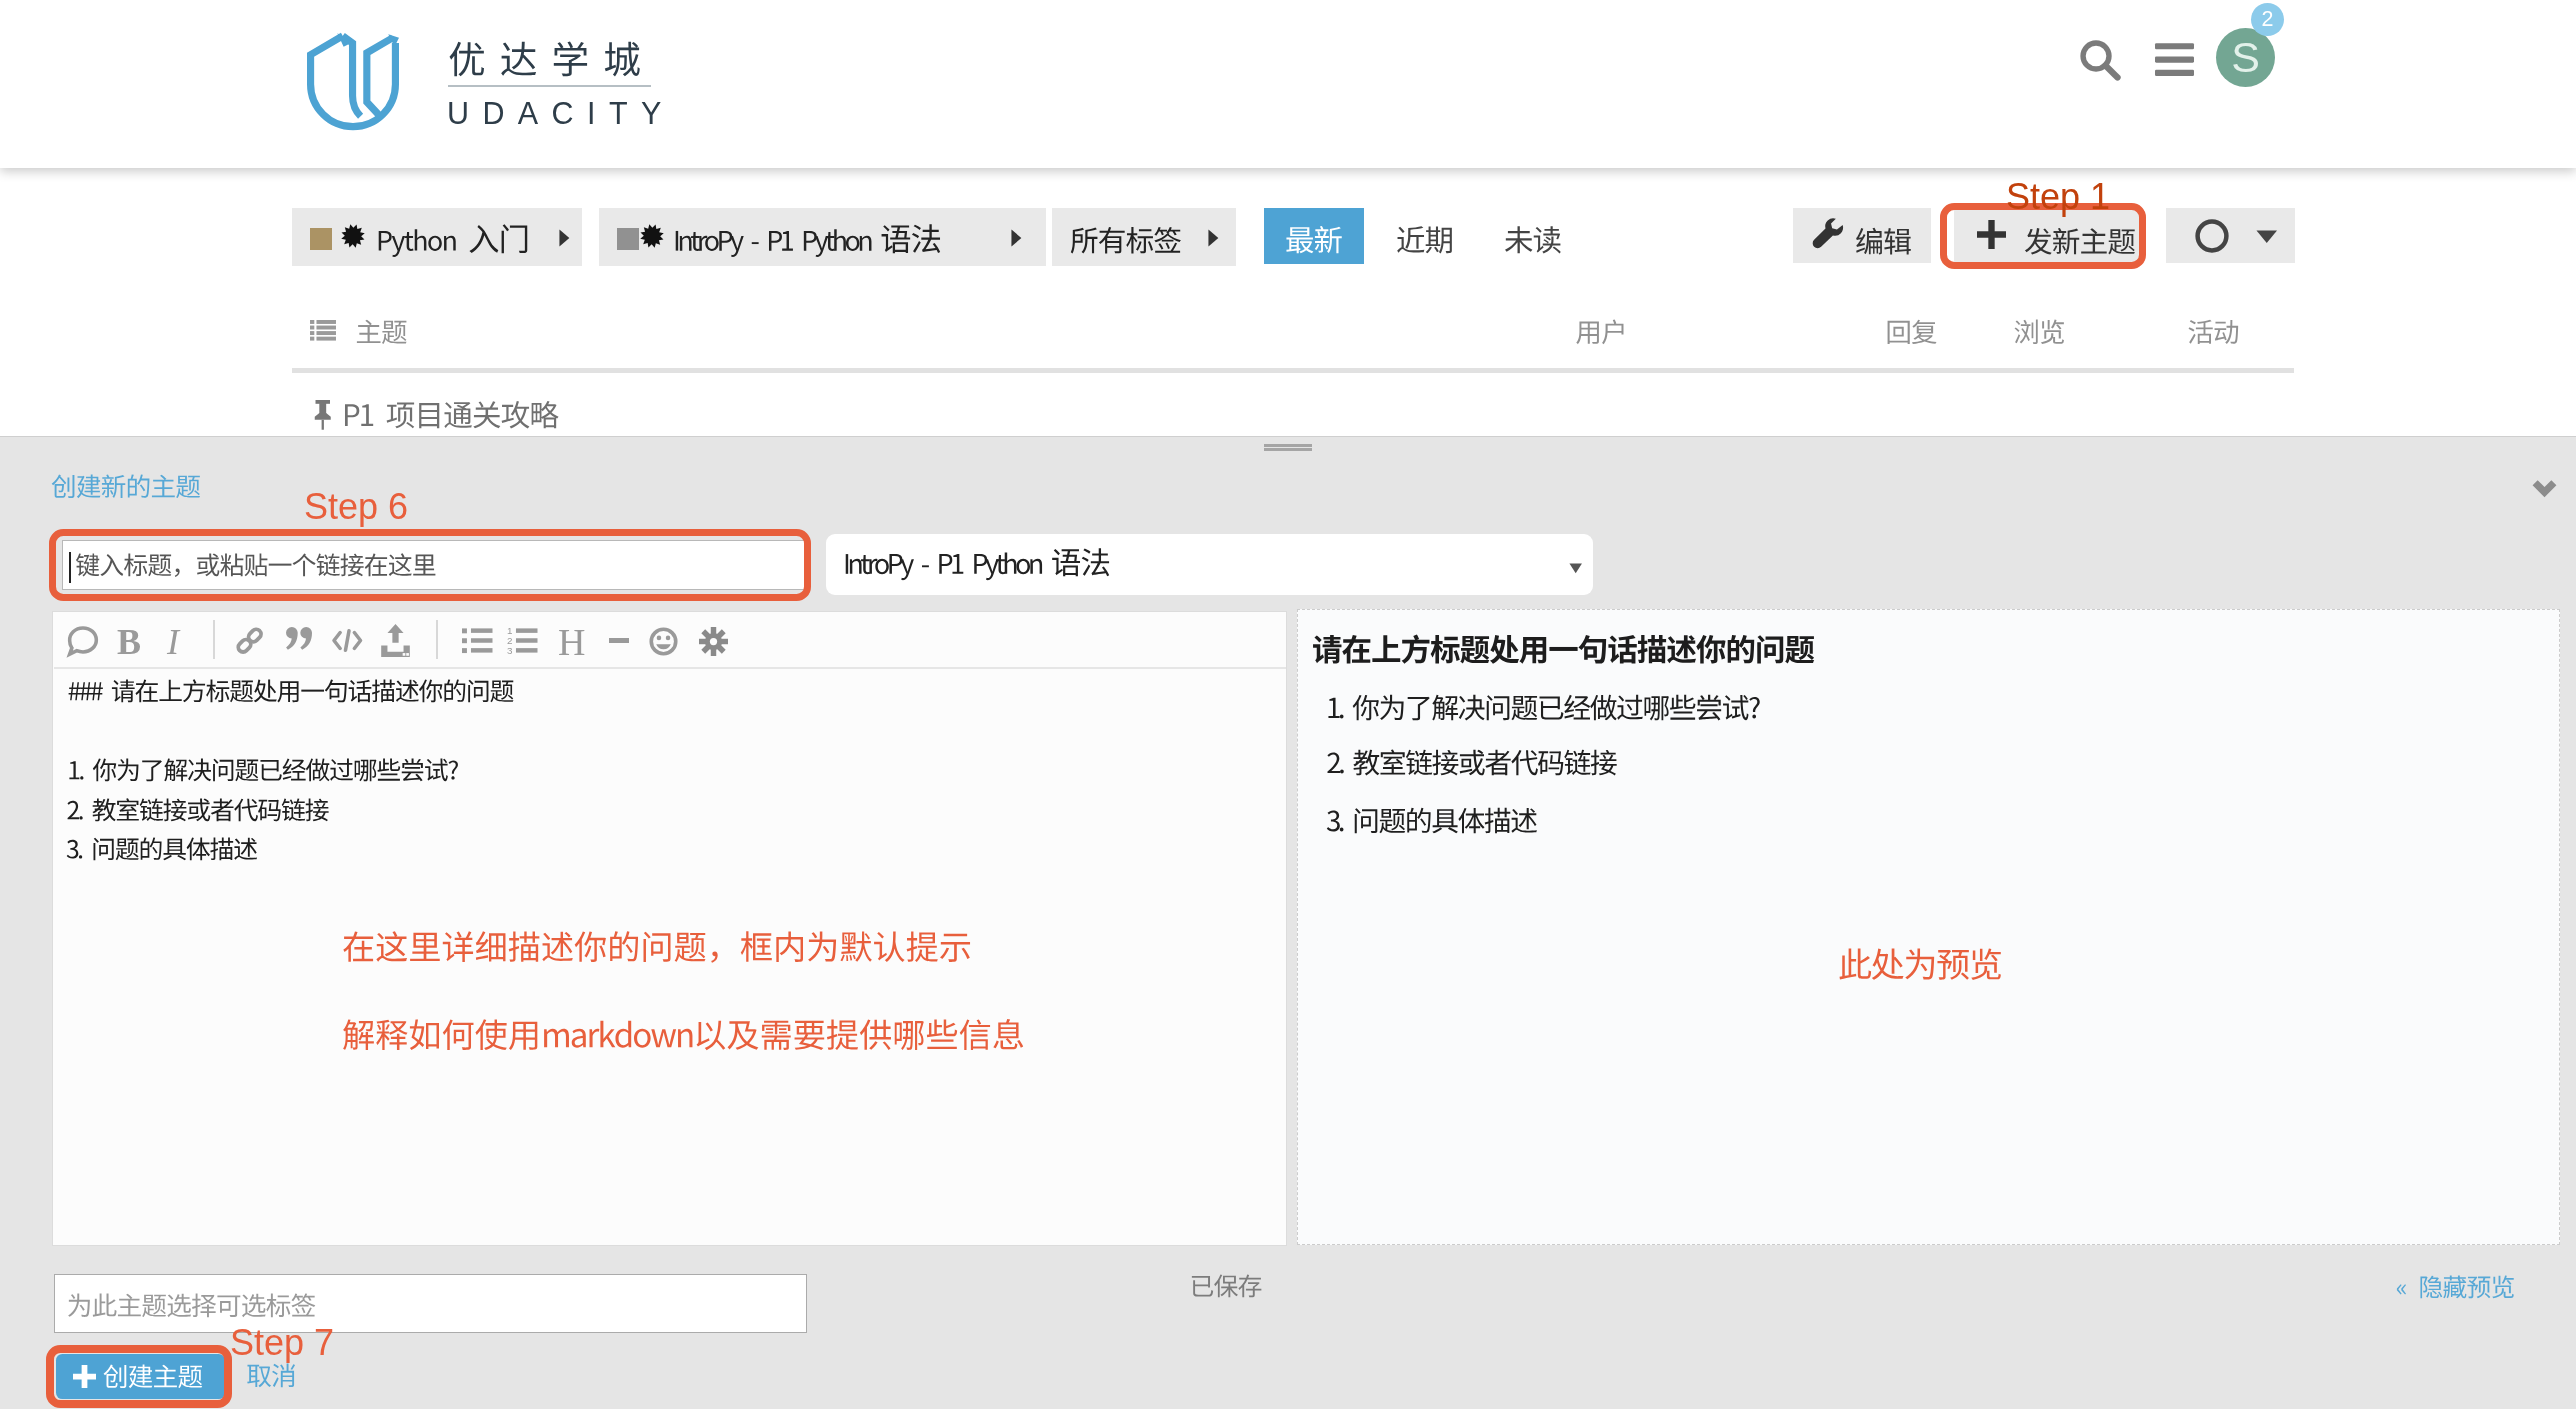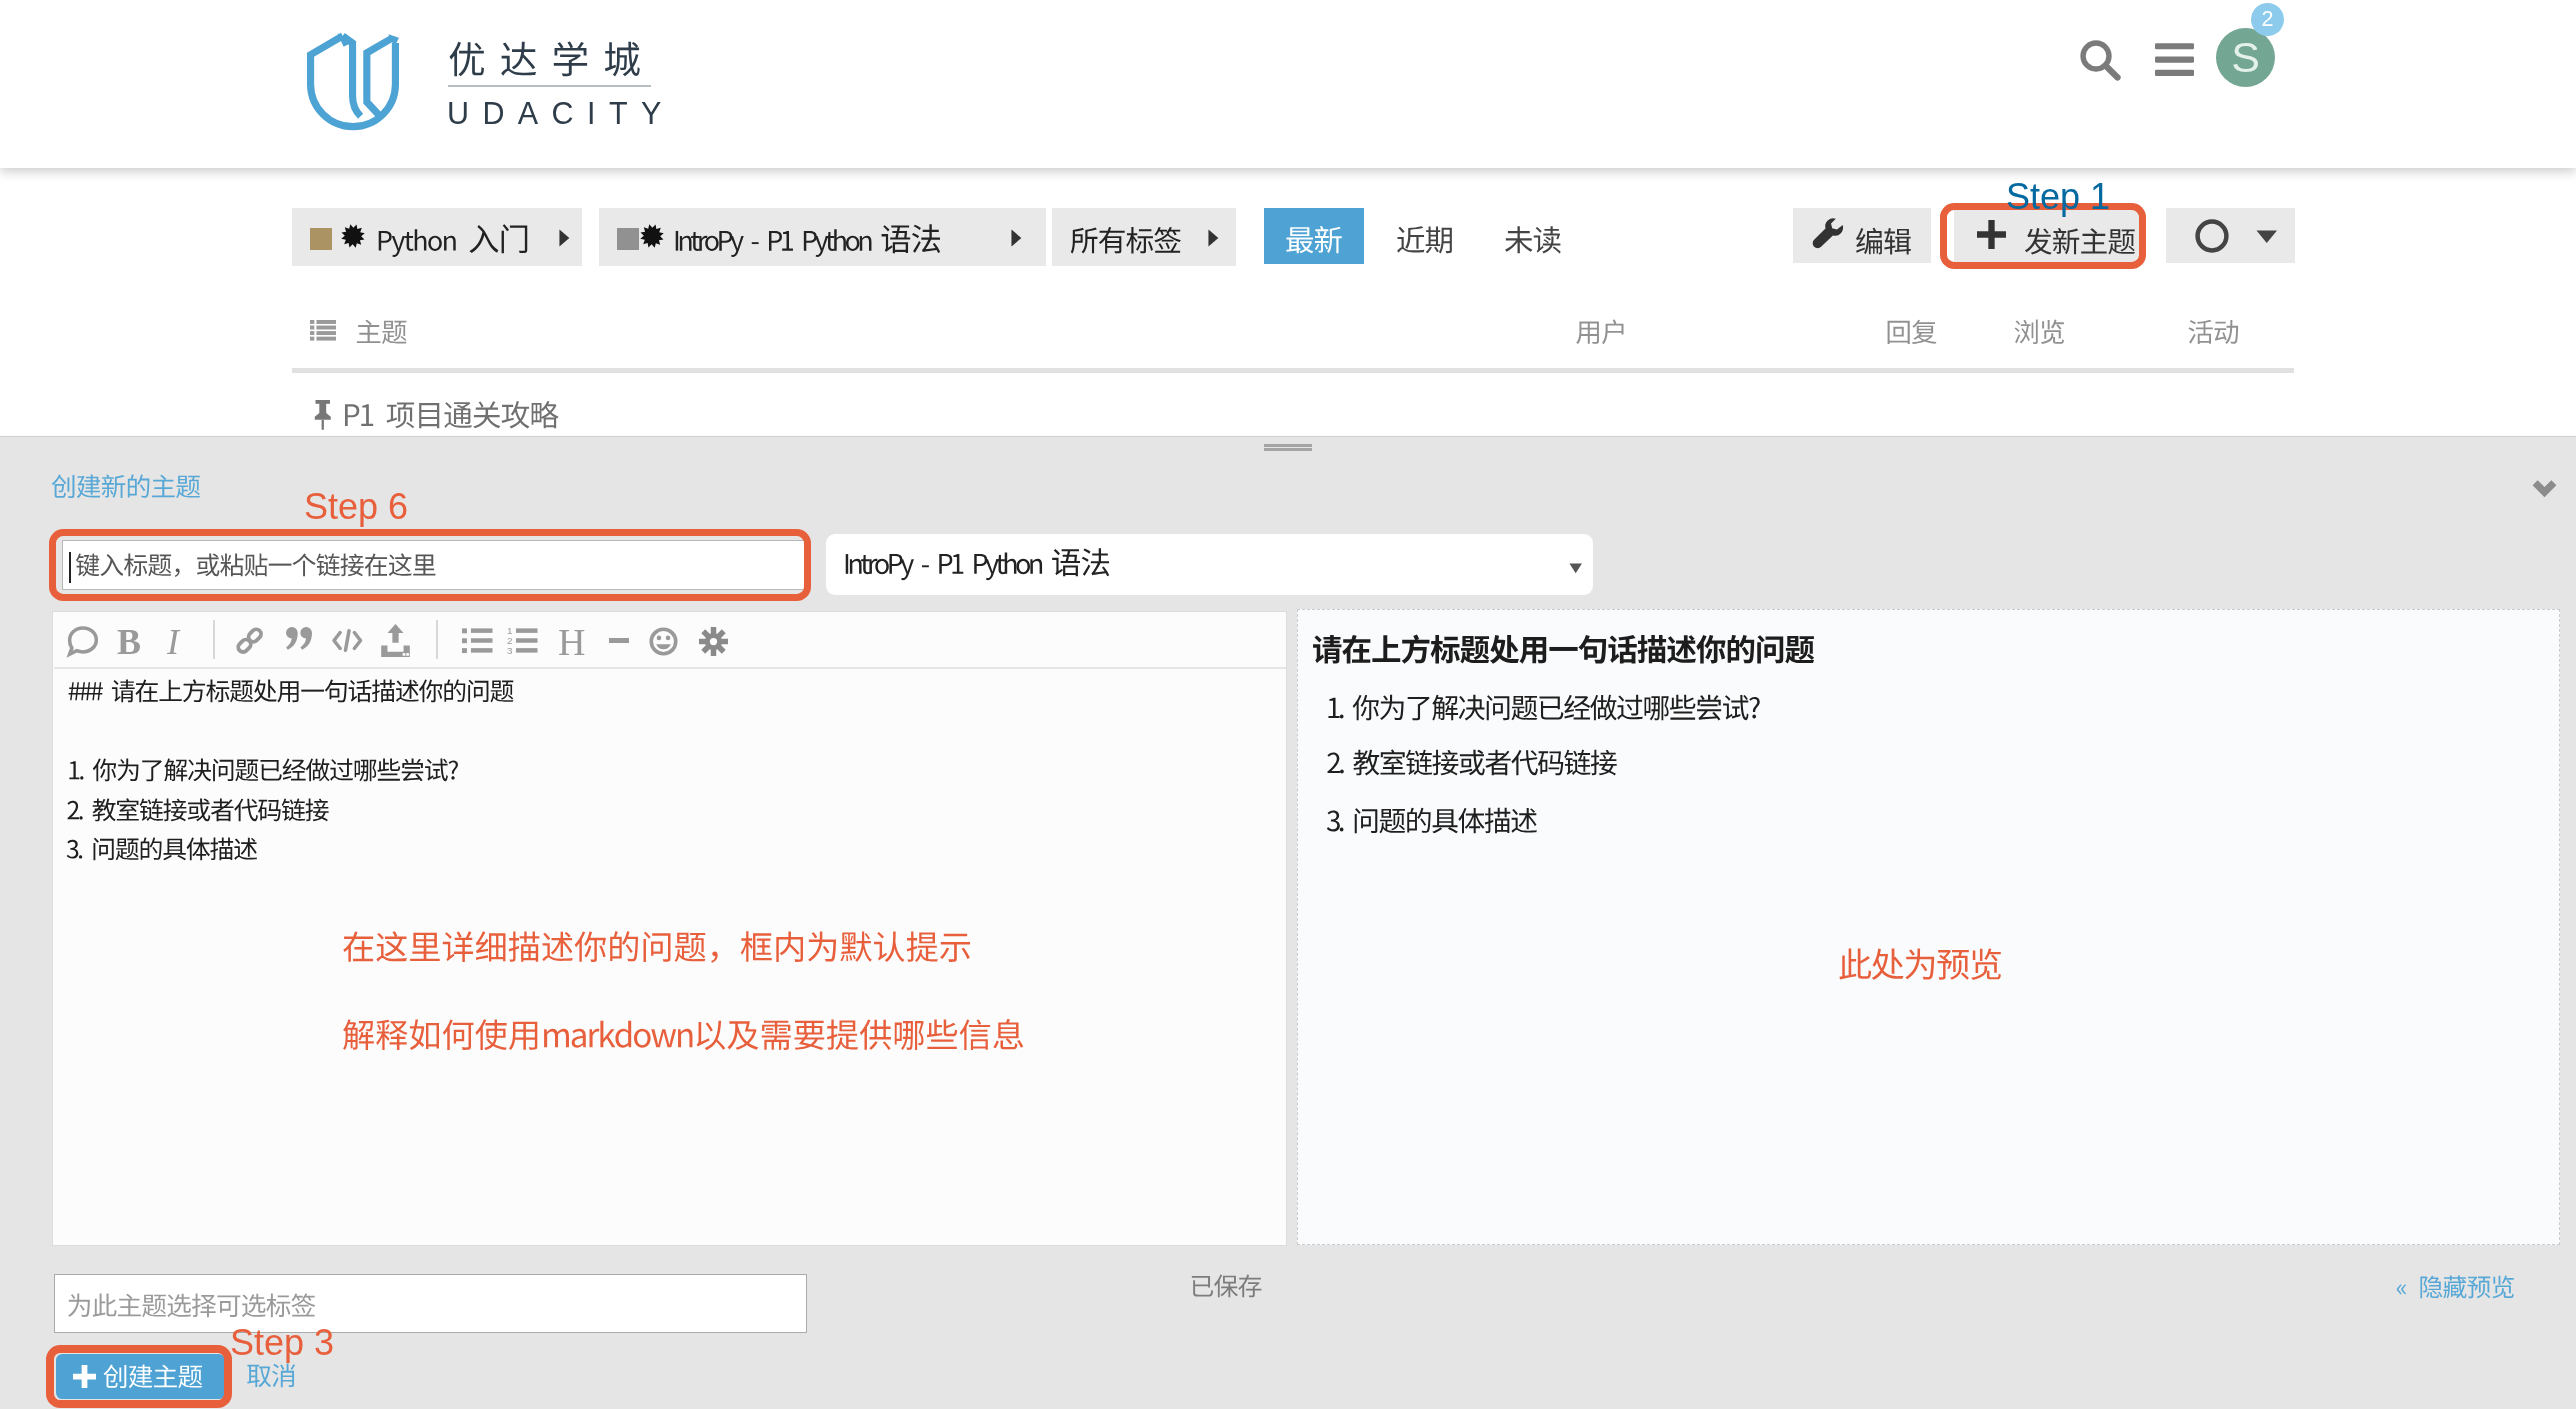"Step 1" div.abs { color: #0369a1 -> #c2410c }
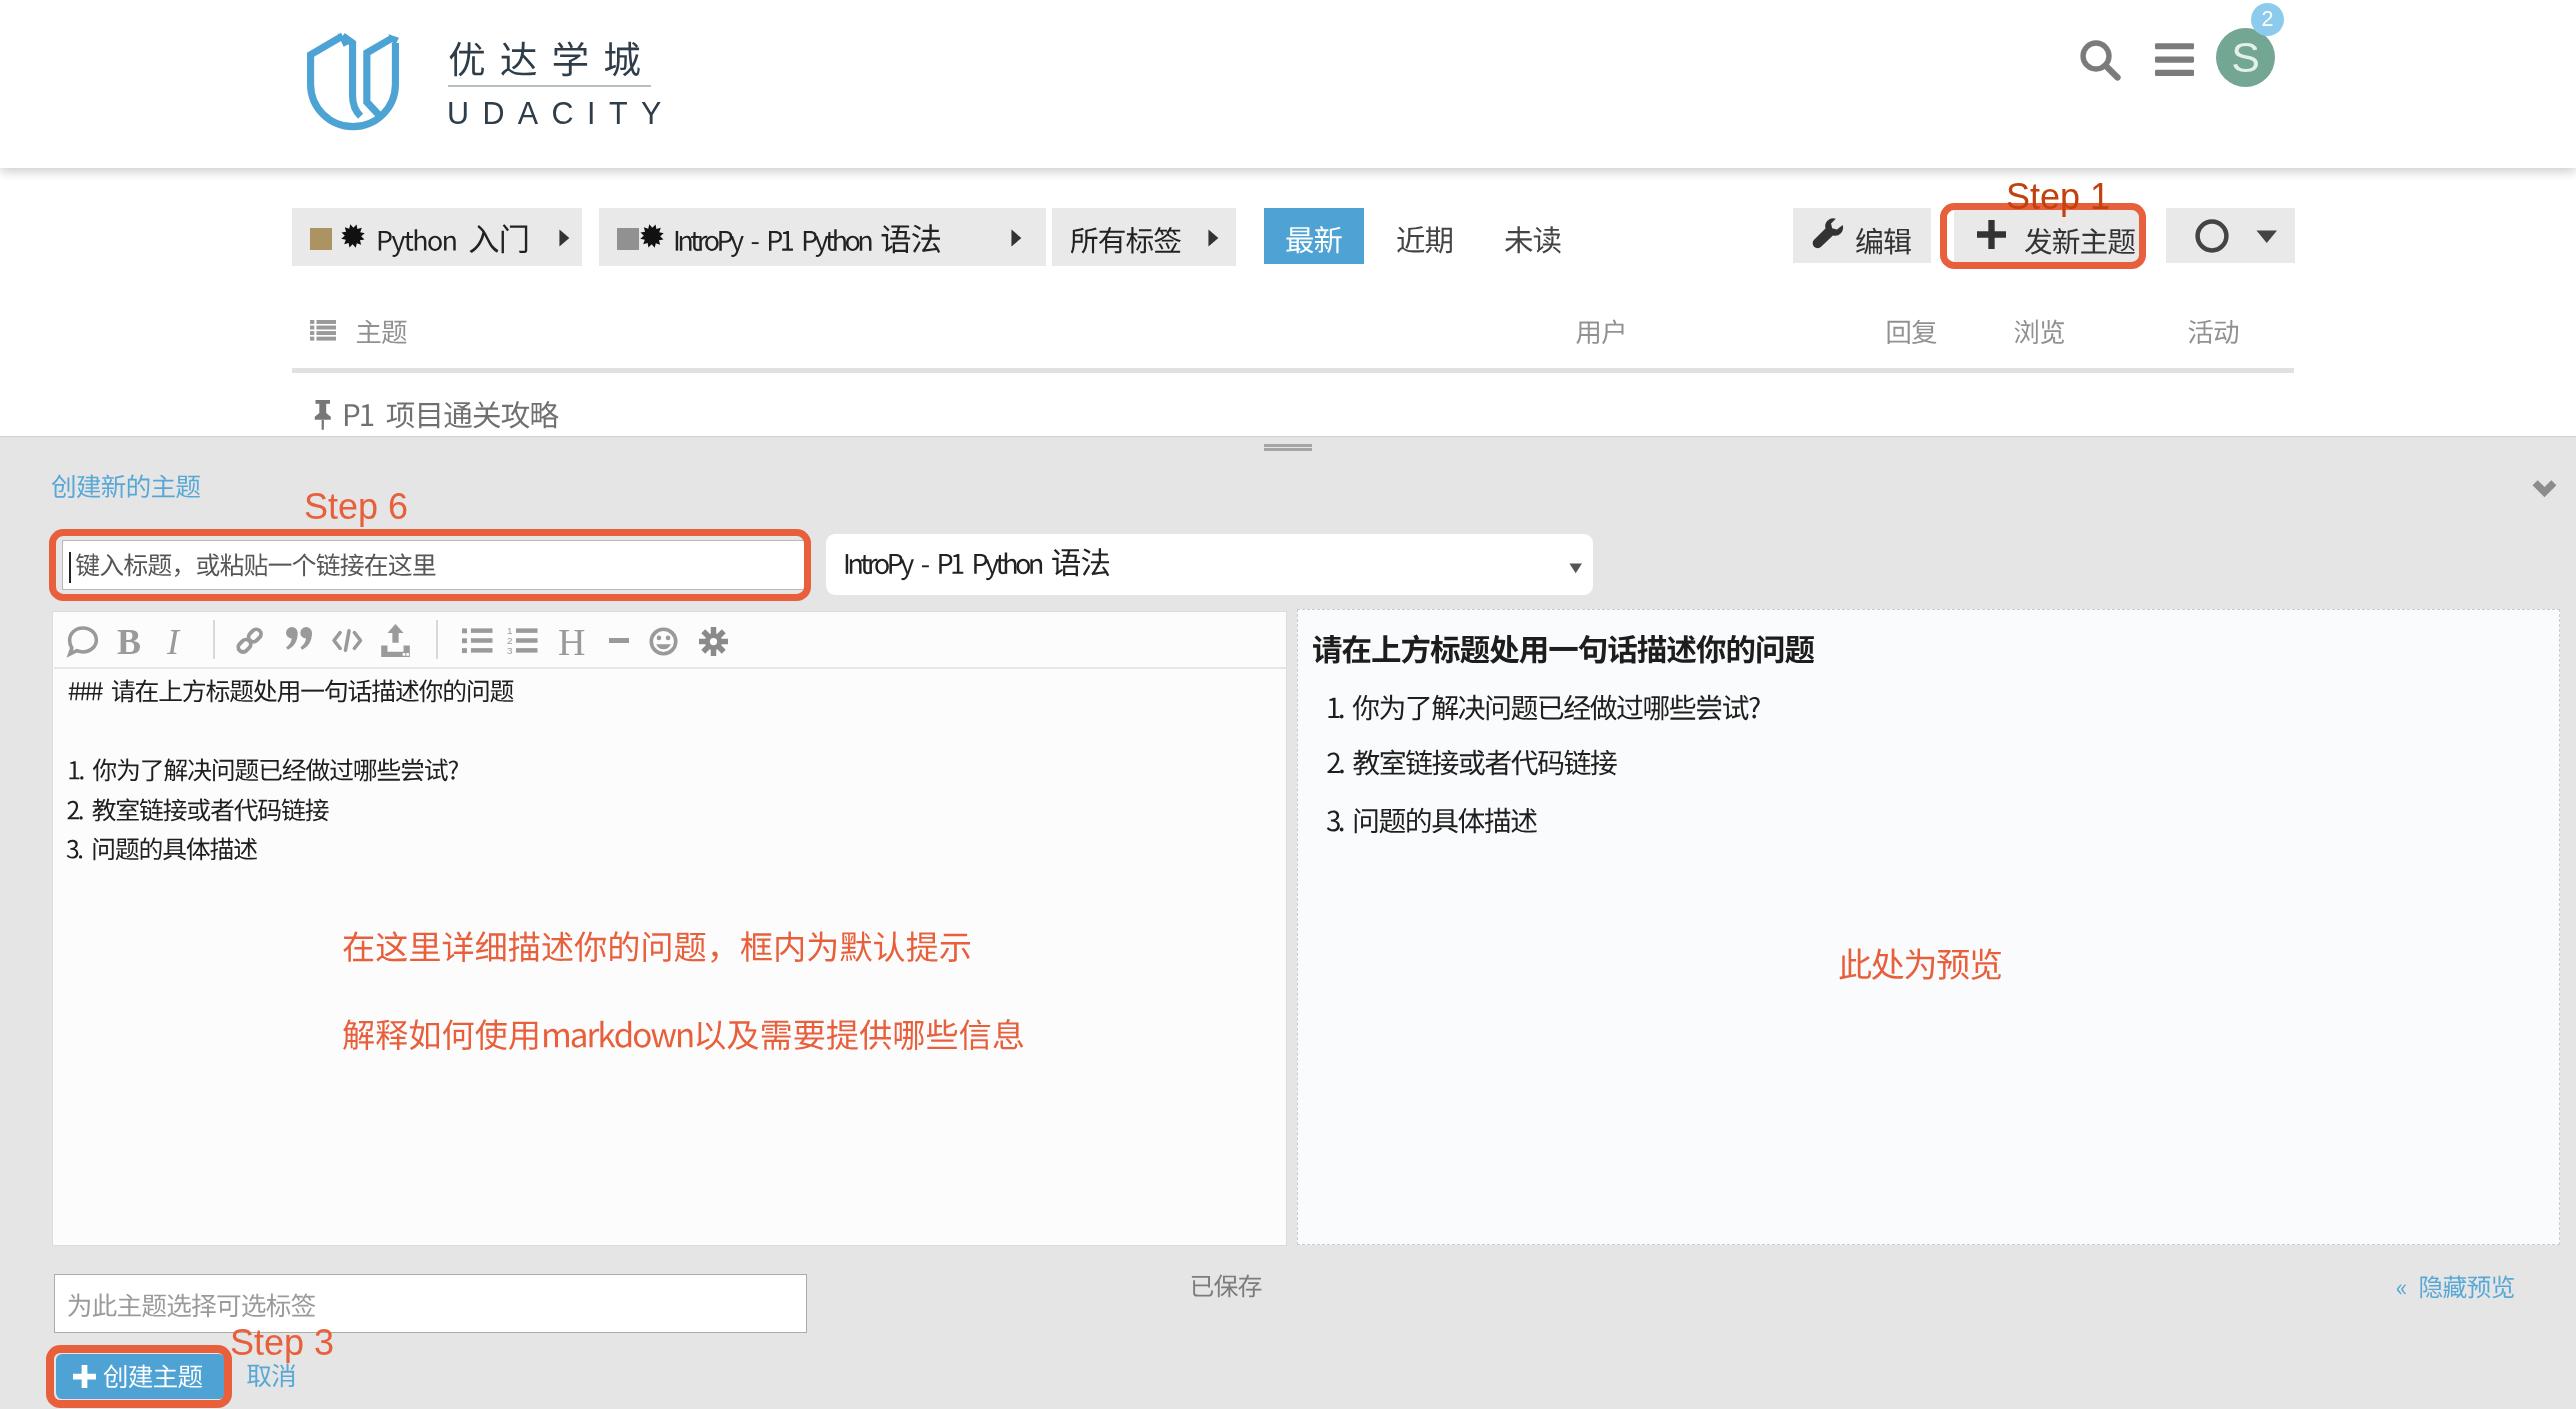"Step 3" div.abs { text: 3 -> 7 }
